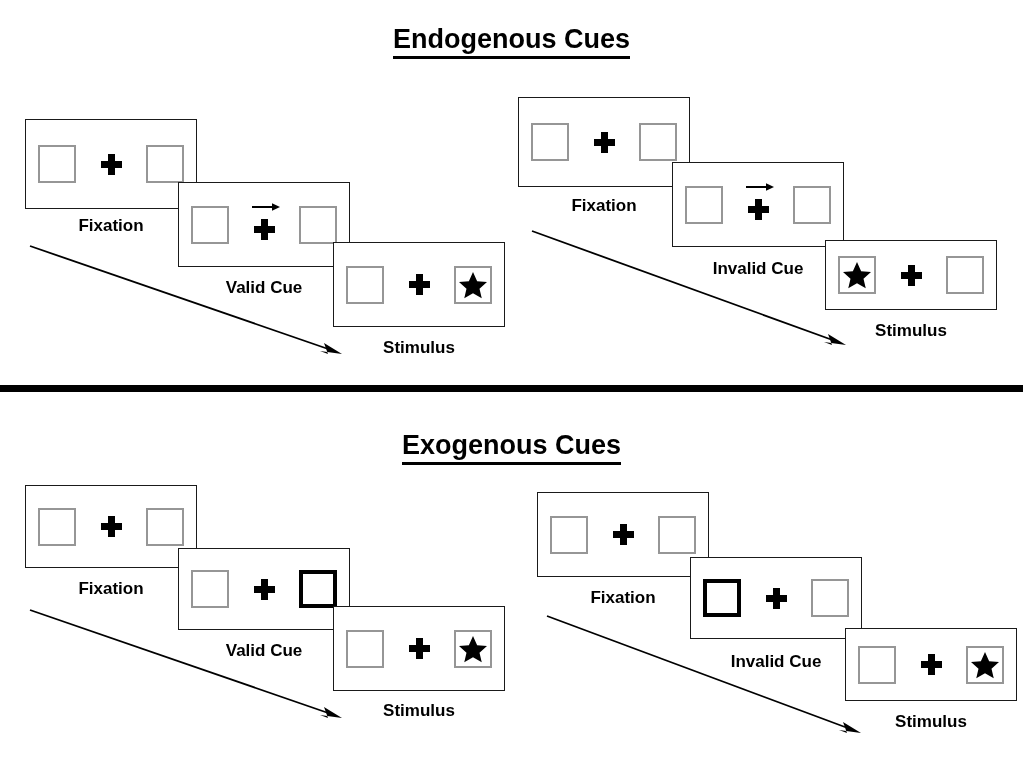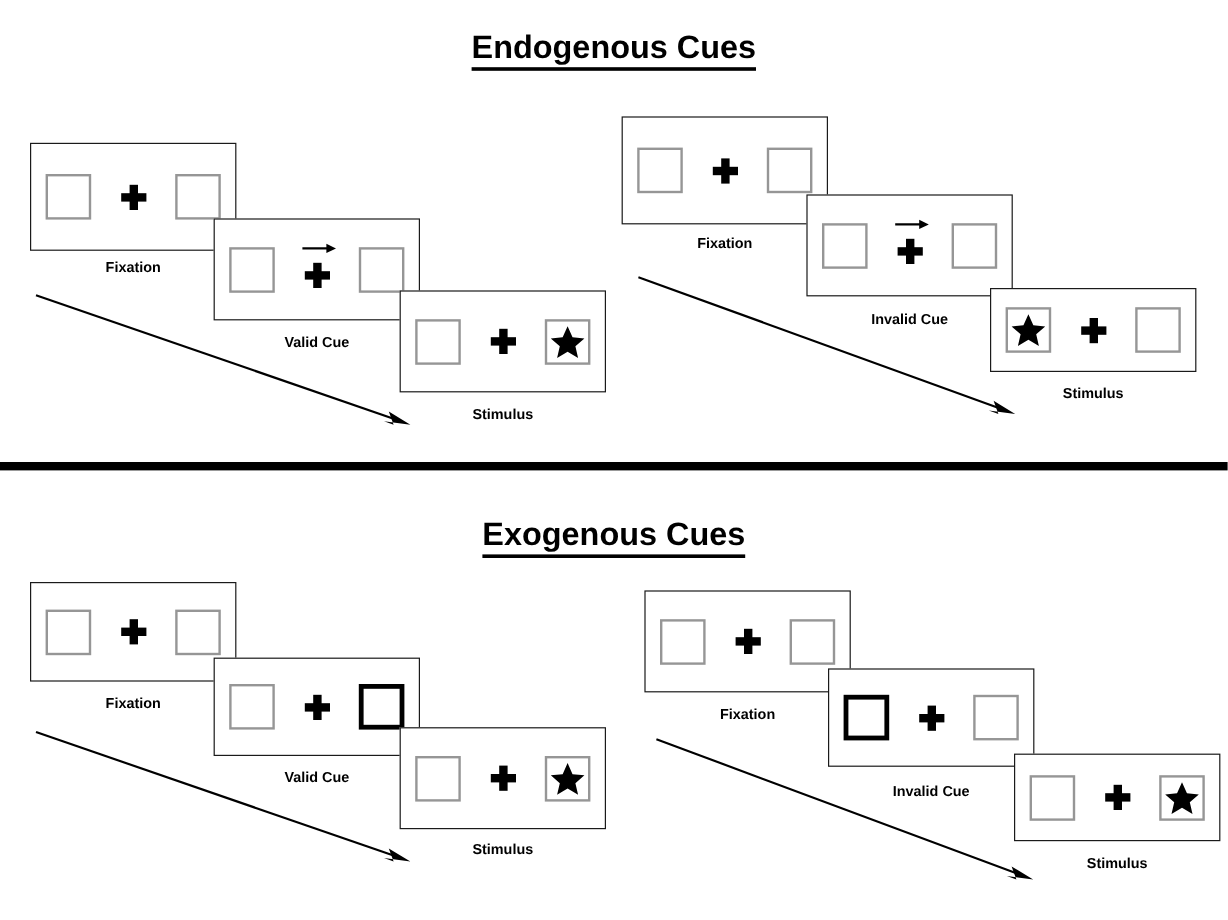"Fixation" .caption { font-size: 12px -> 17px }
